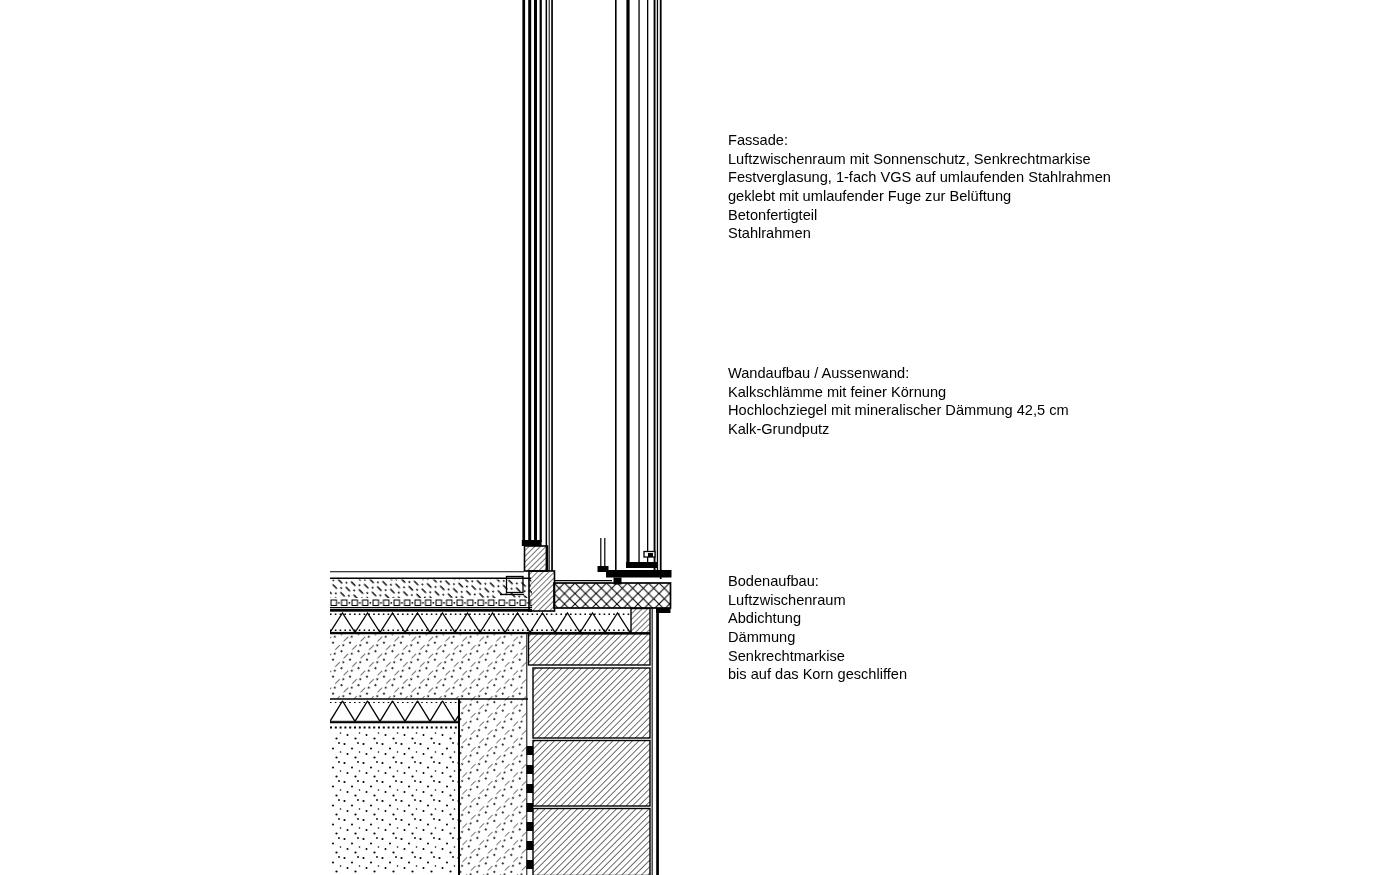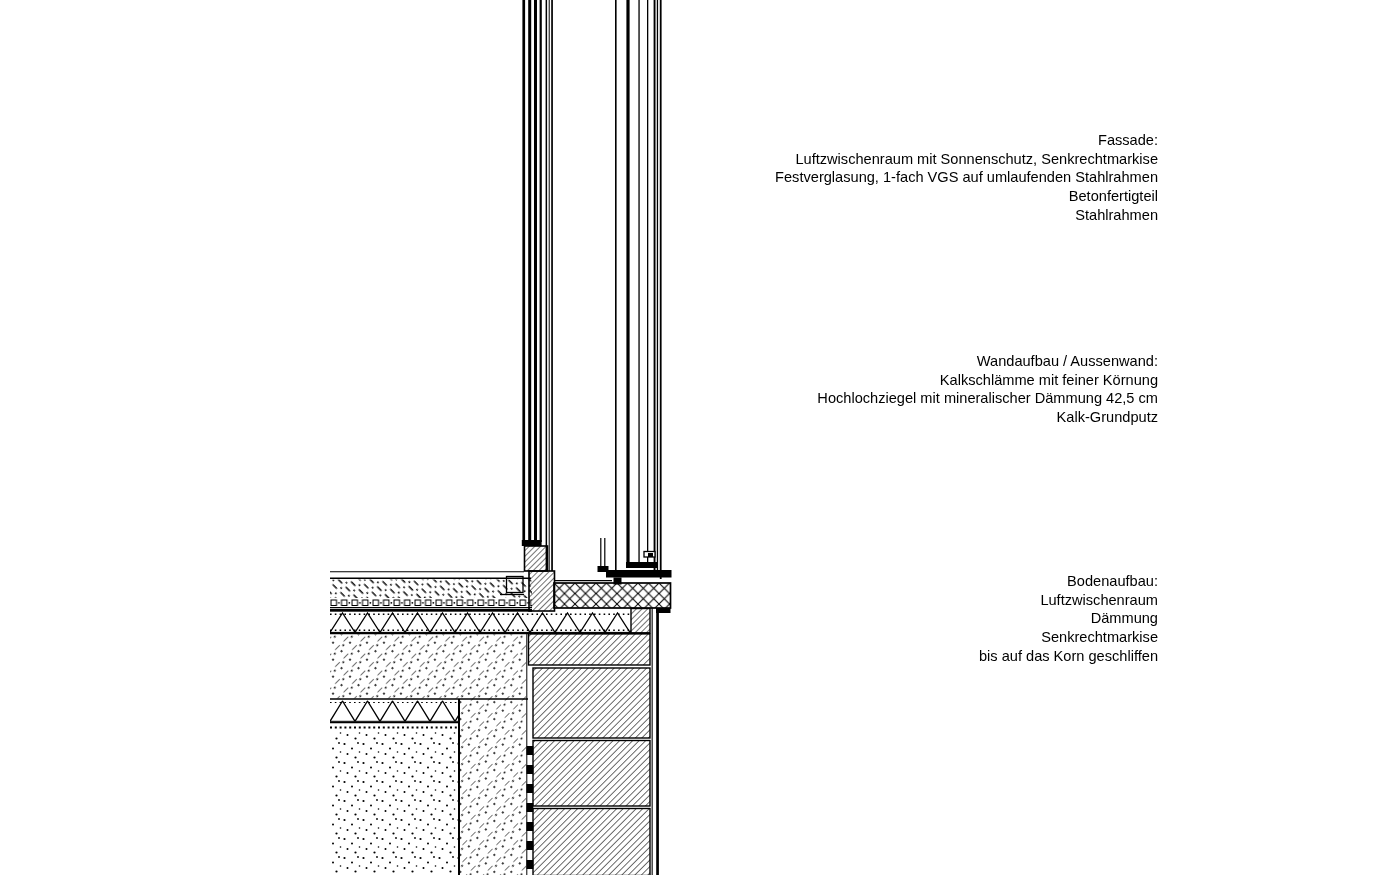"Fassade:" .anno div { text-align: right -> none }
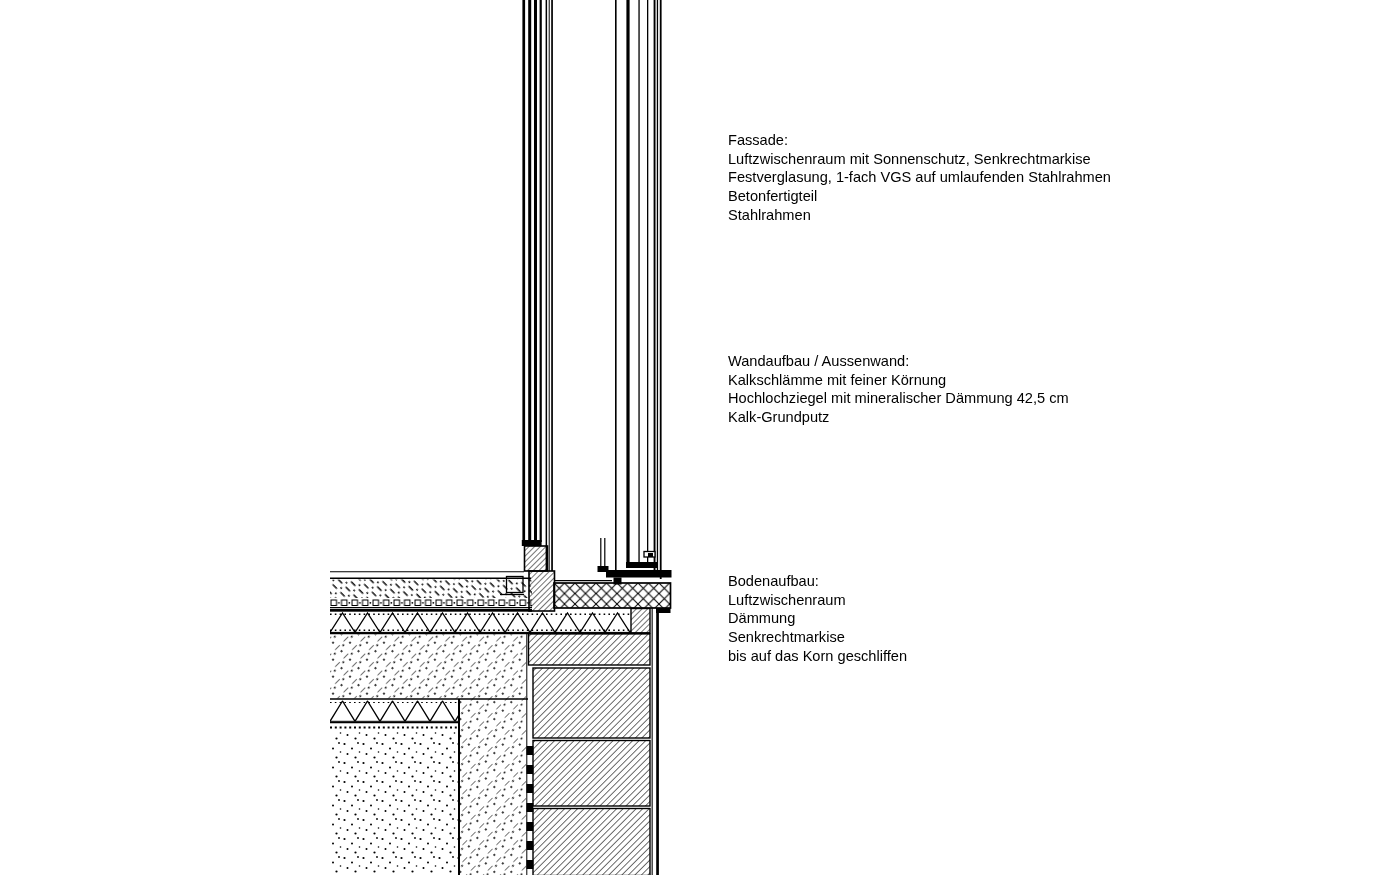"geklebt mit umlaufender Fuge zur" div { html: none -> <div>geklebt mit umlaufender Fuge zur Belüftung</div> }
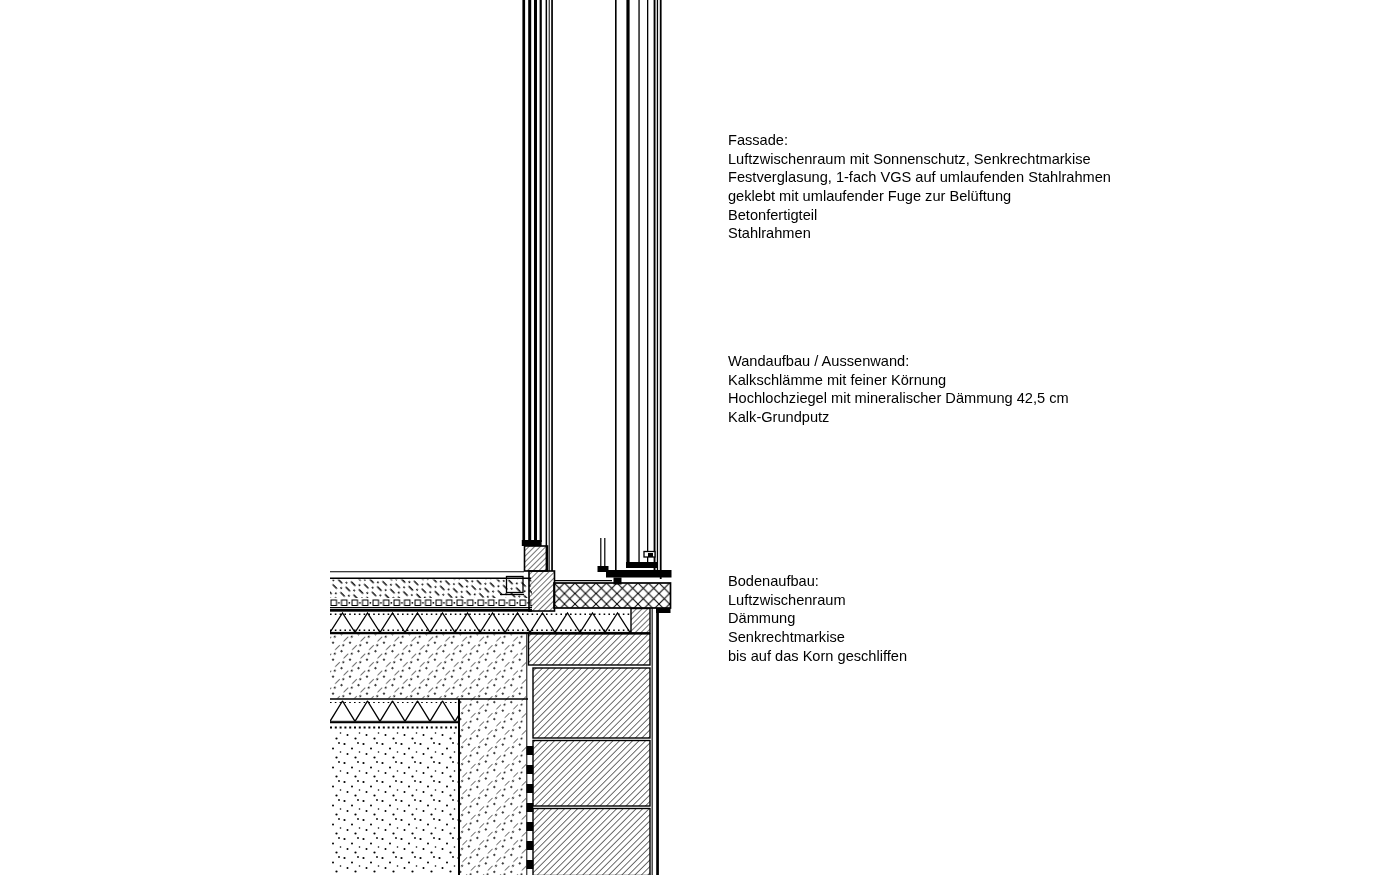"Wandaufbau / Aussenwand:" div.anno { top: 352px -> 364px }
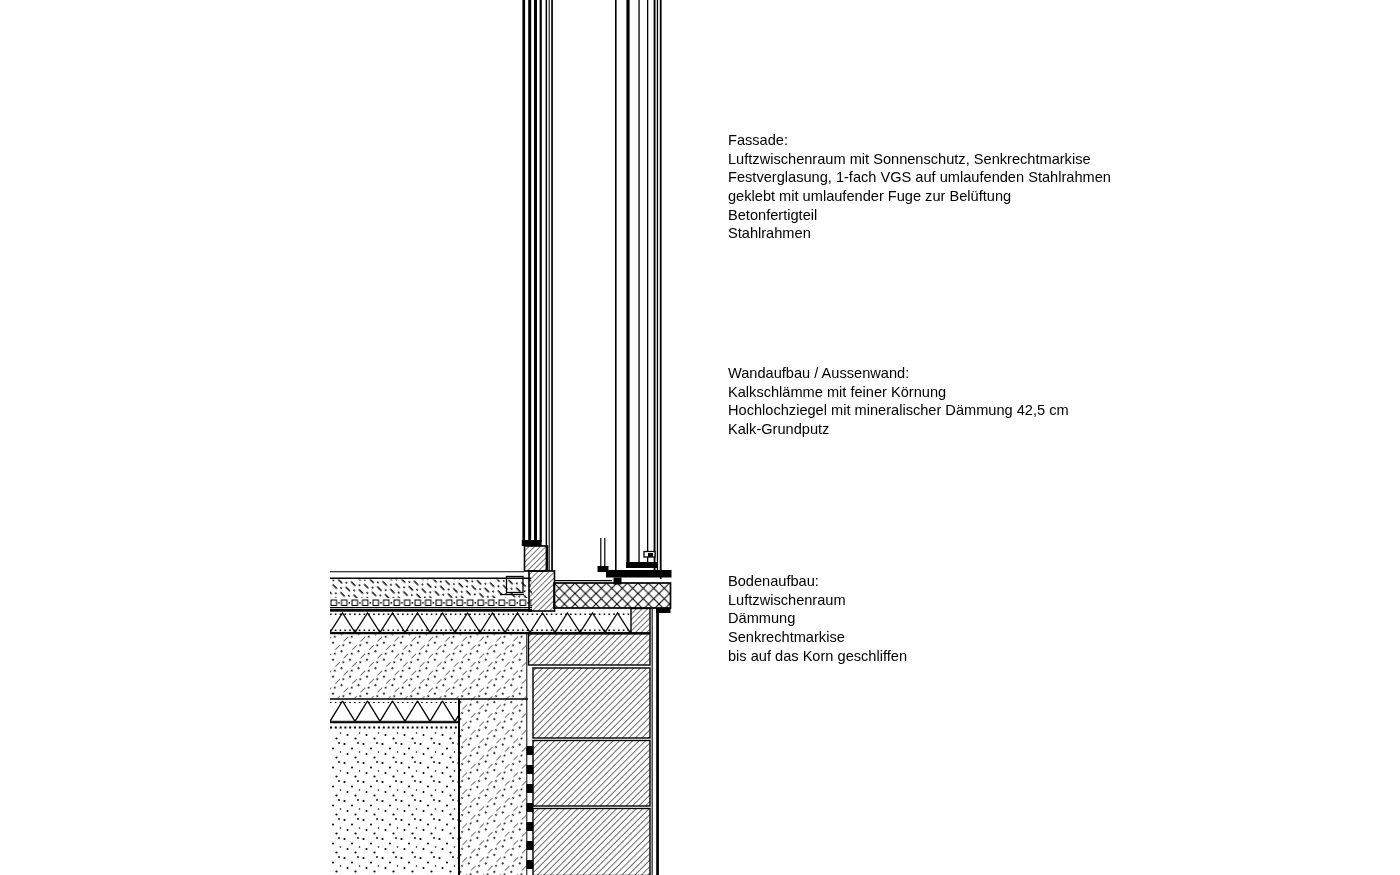"Abdichtung" div { html: none -> <div>Abdichtung</div> }
